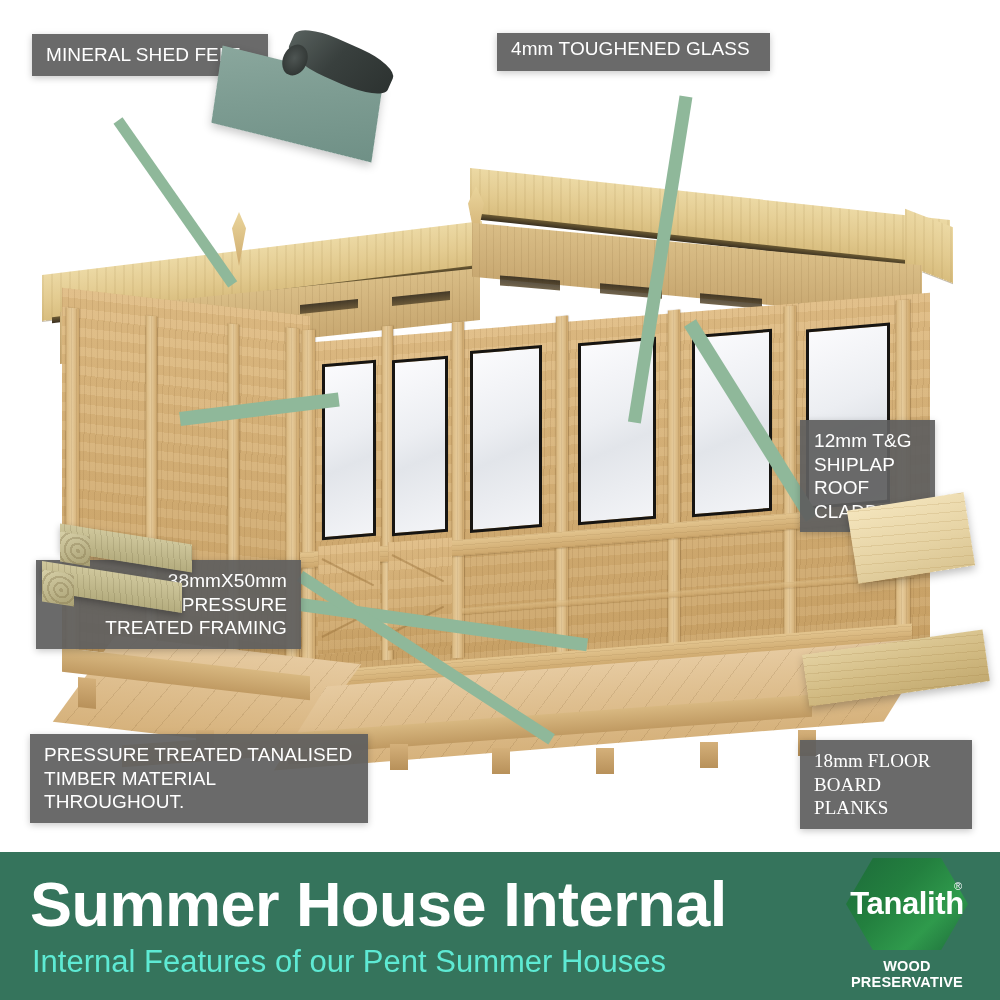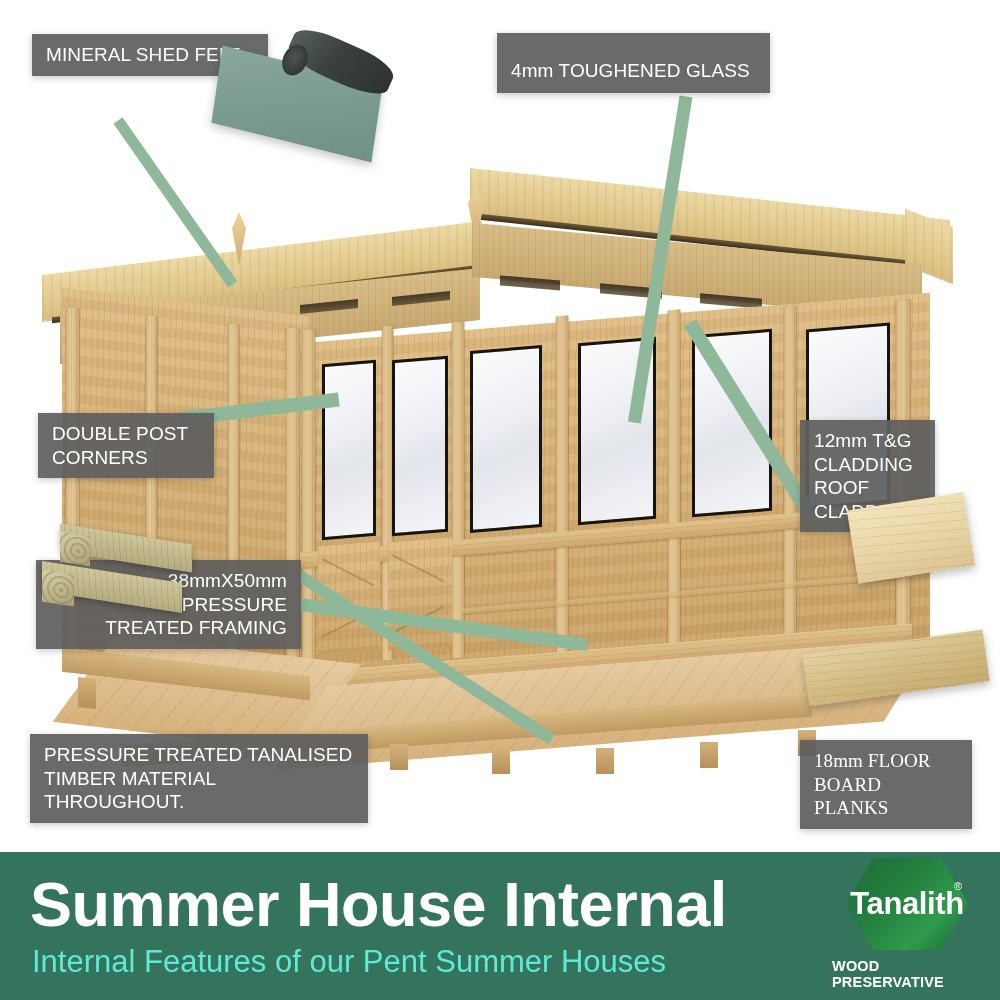"4mm TOUGHENED GLASS" div.callout { padding-top: 26px -> 4px }
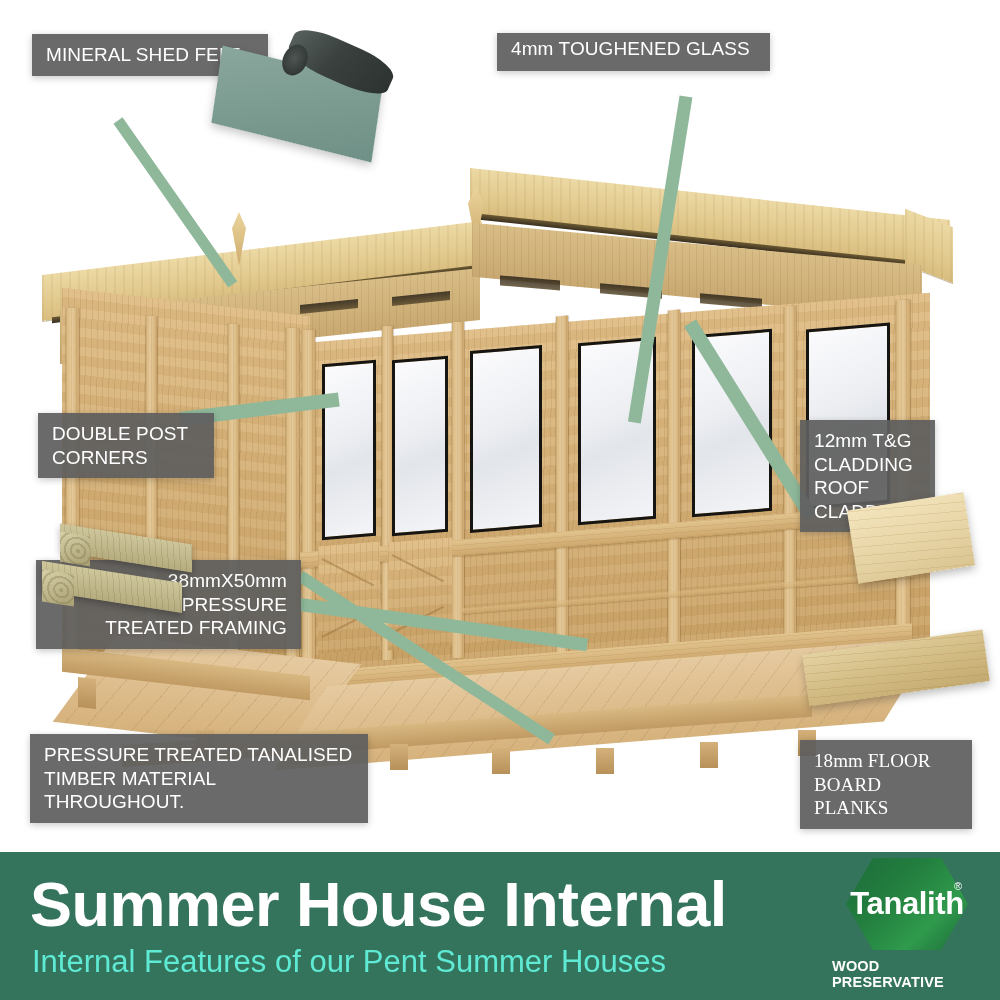"DOUBLE POST" div.callout { html: <div> <div>DOUBLE POST</div> <div>CORNERS</div> </div> -> none }
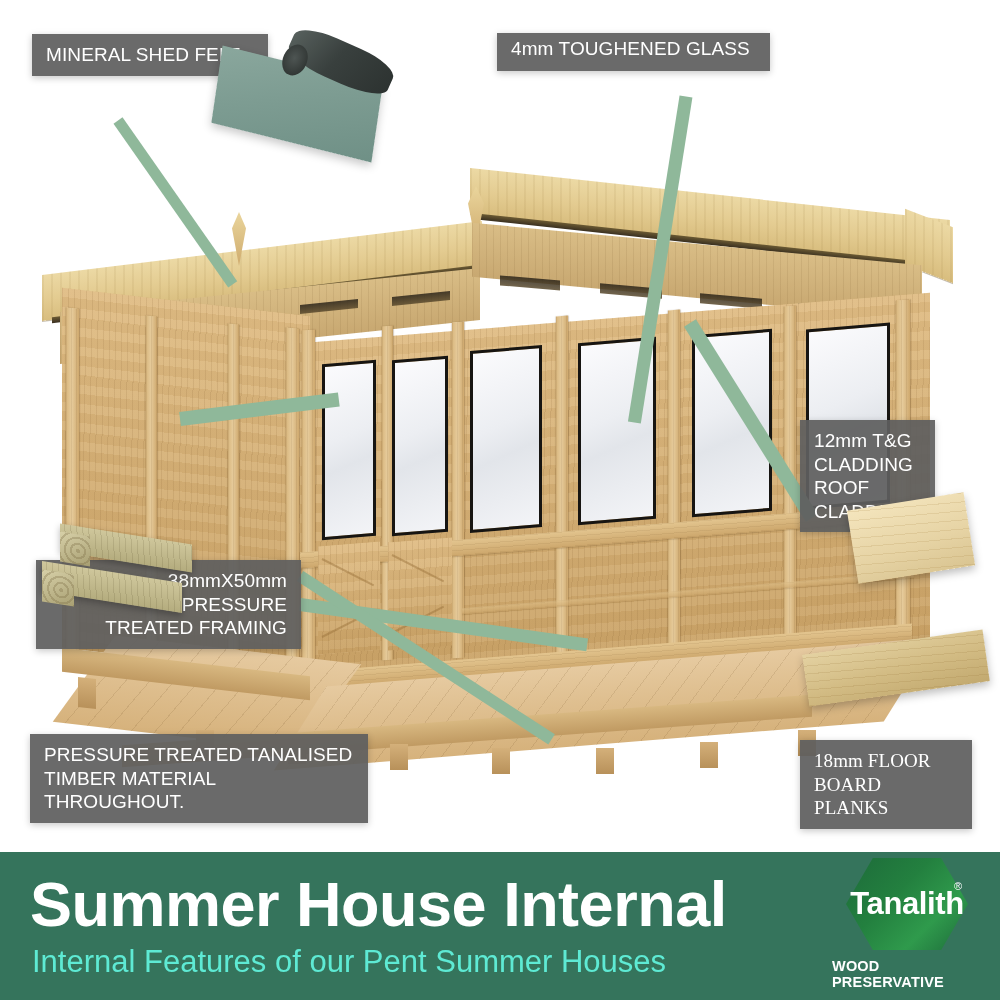"CLADDING ROOF" div { text: CLADDING -> SHIPLAP }
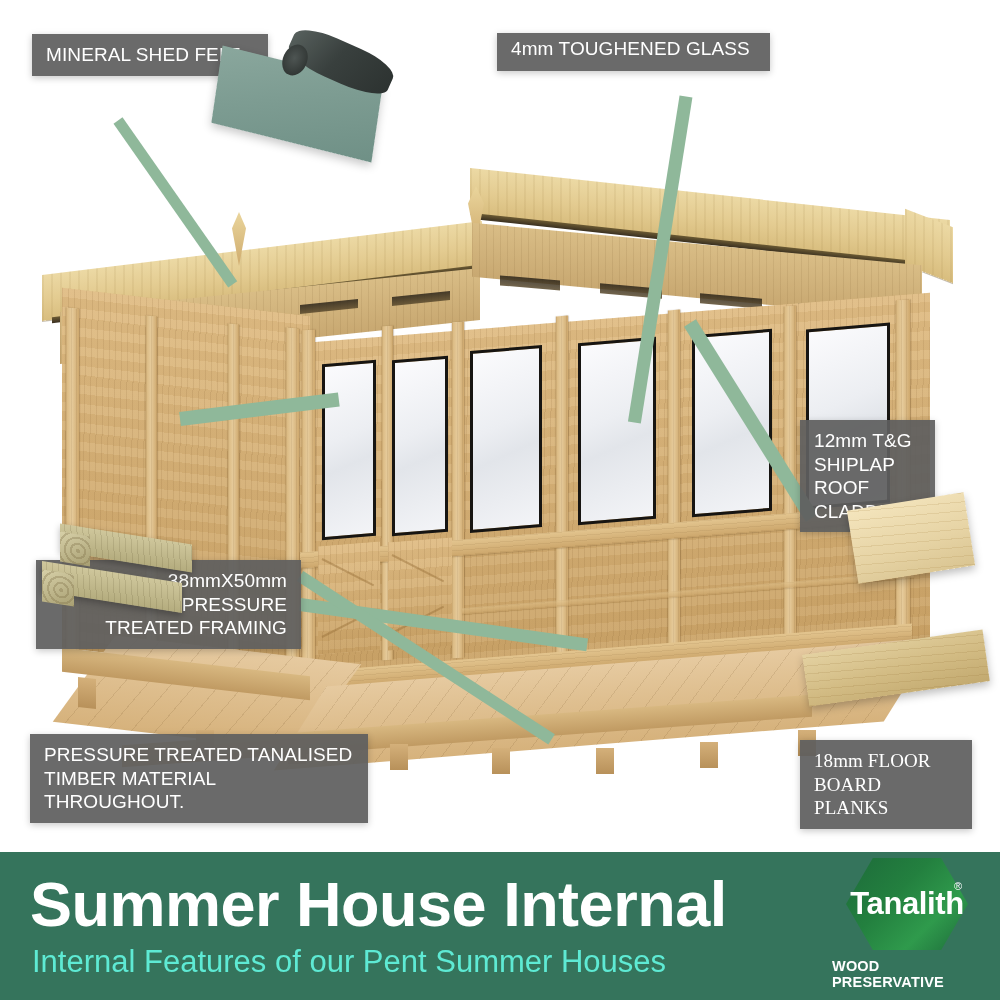"WOOD PRESERVATIVE" #logo-sub { text-align: none -> center }
